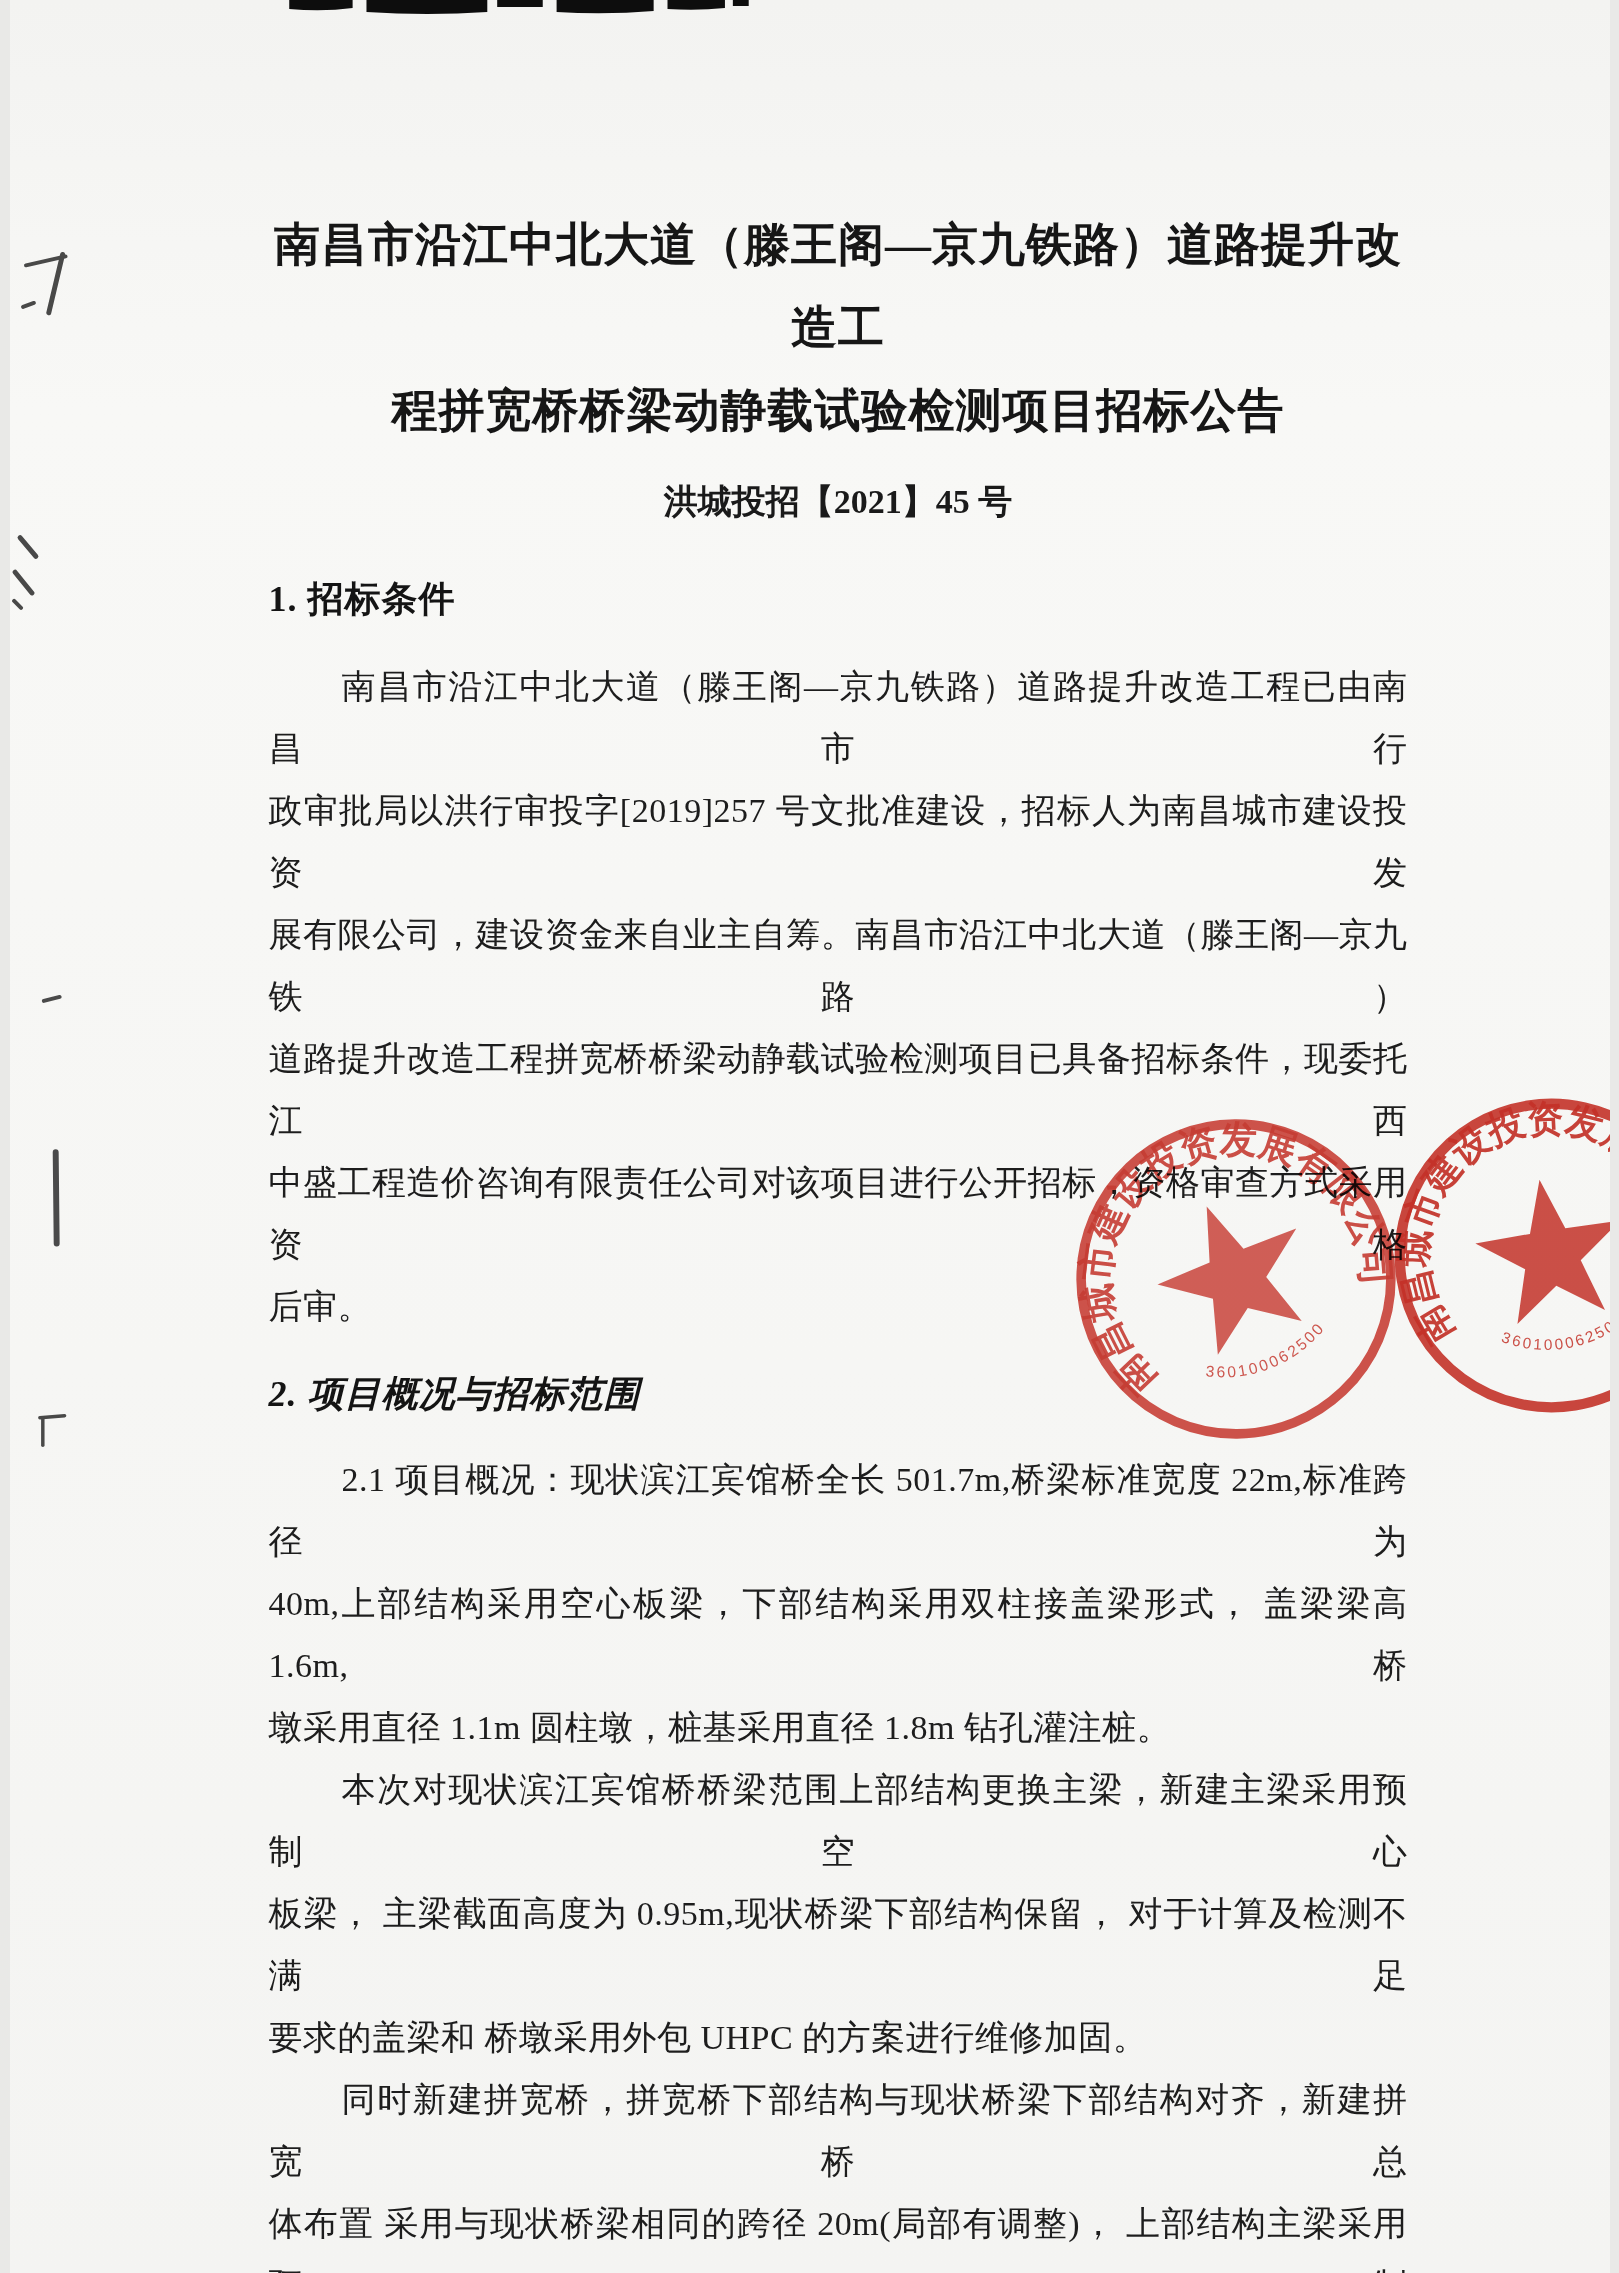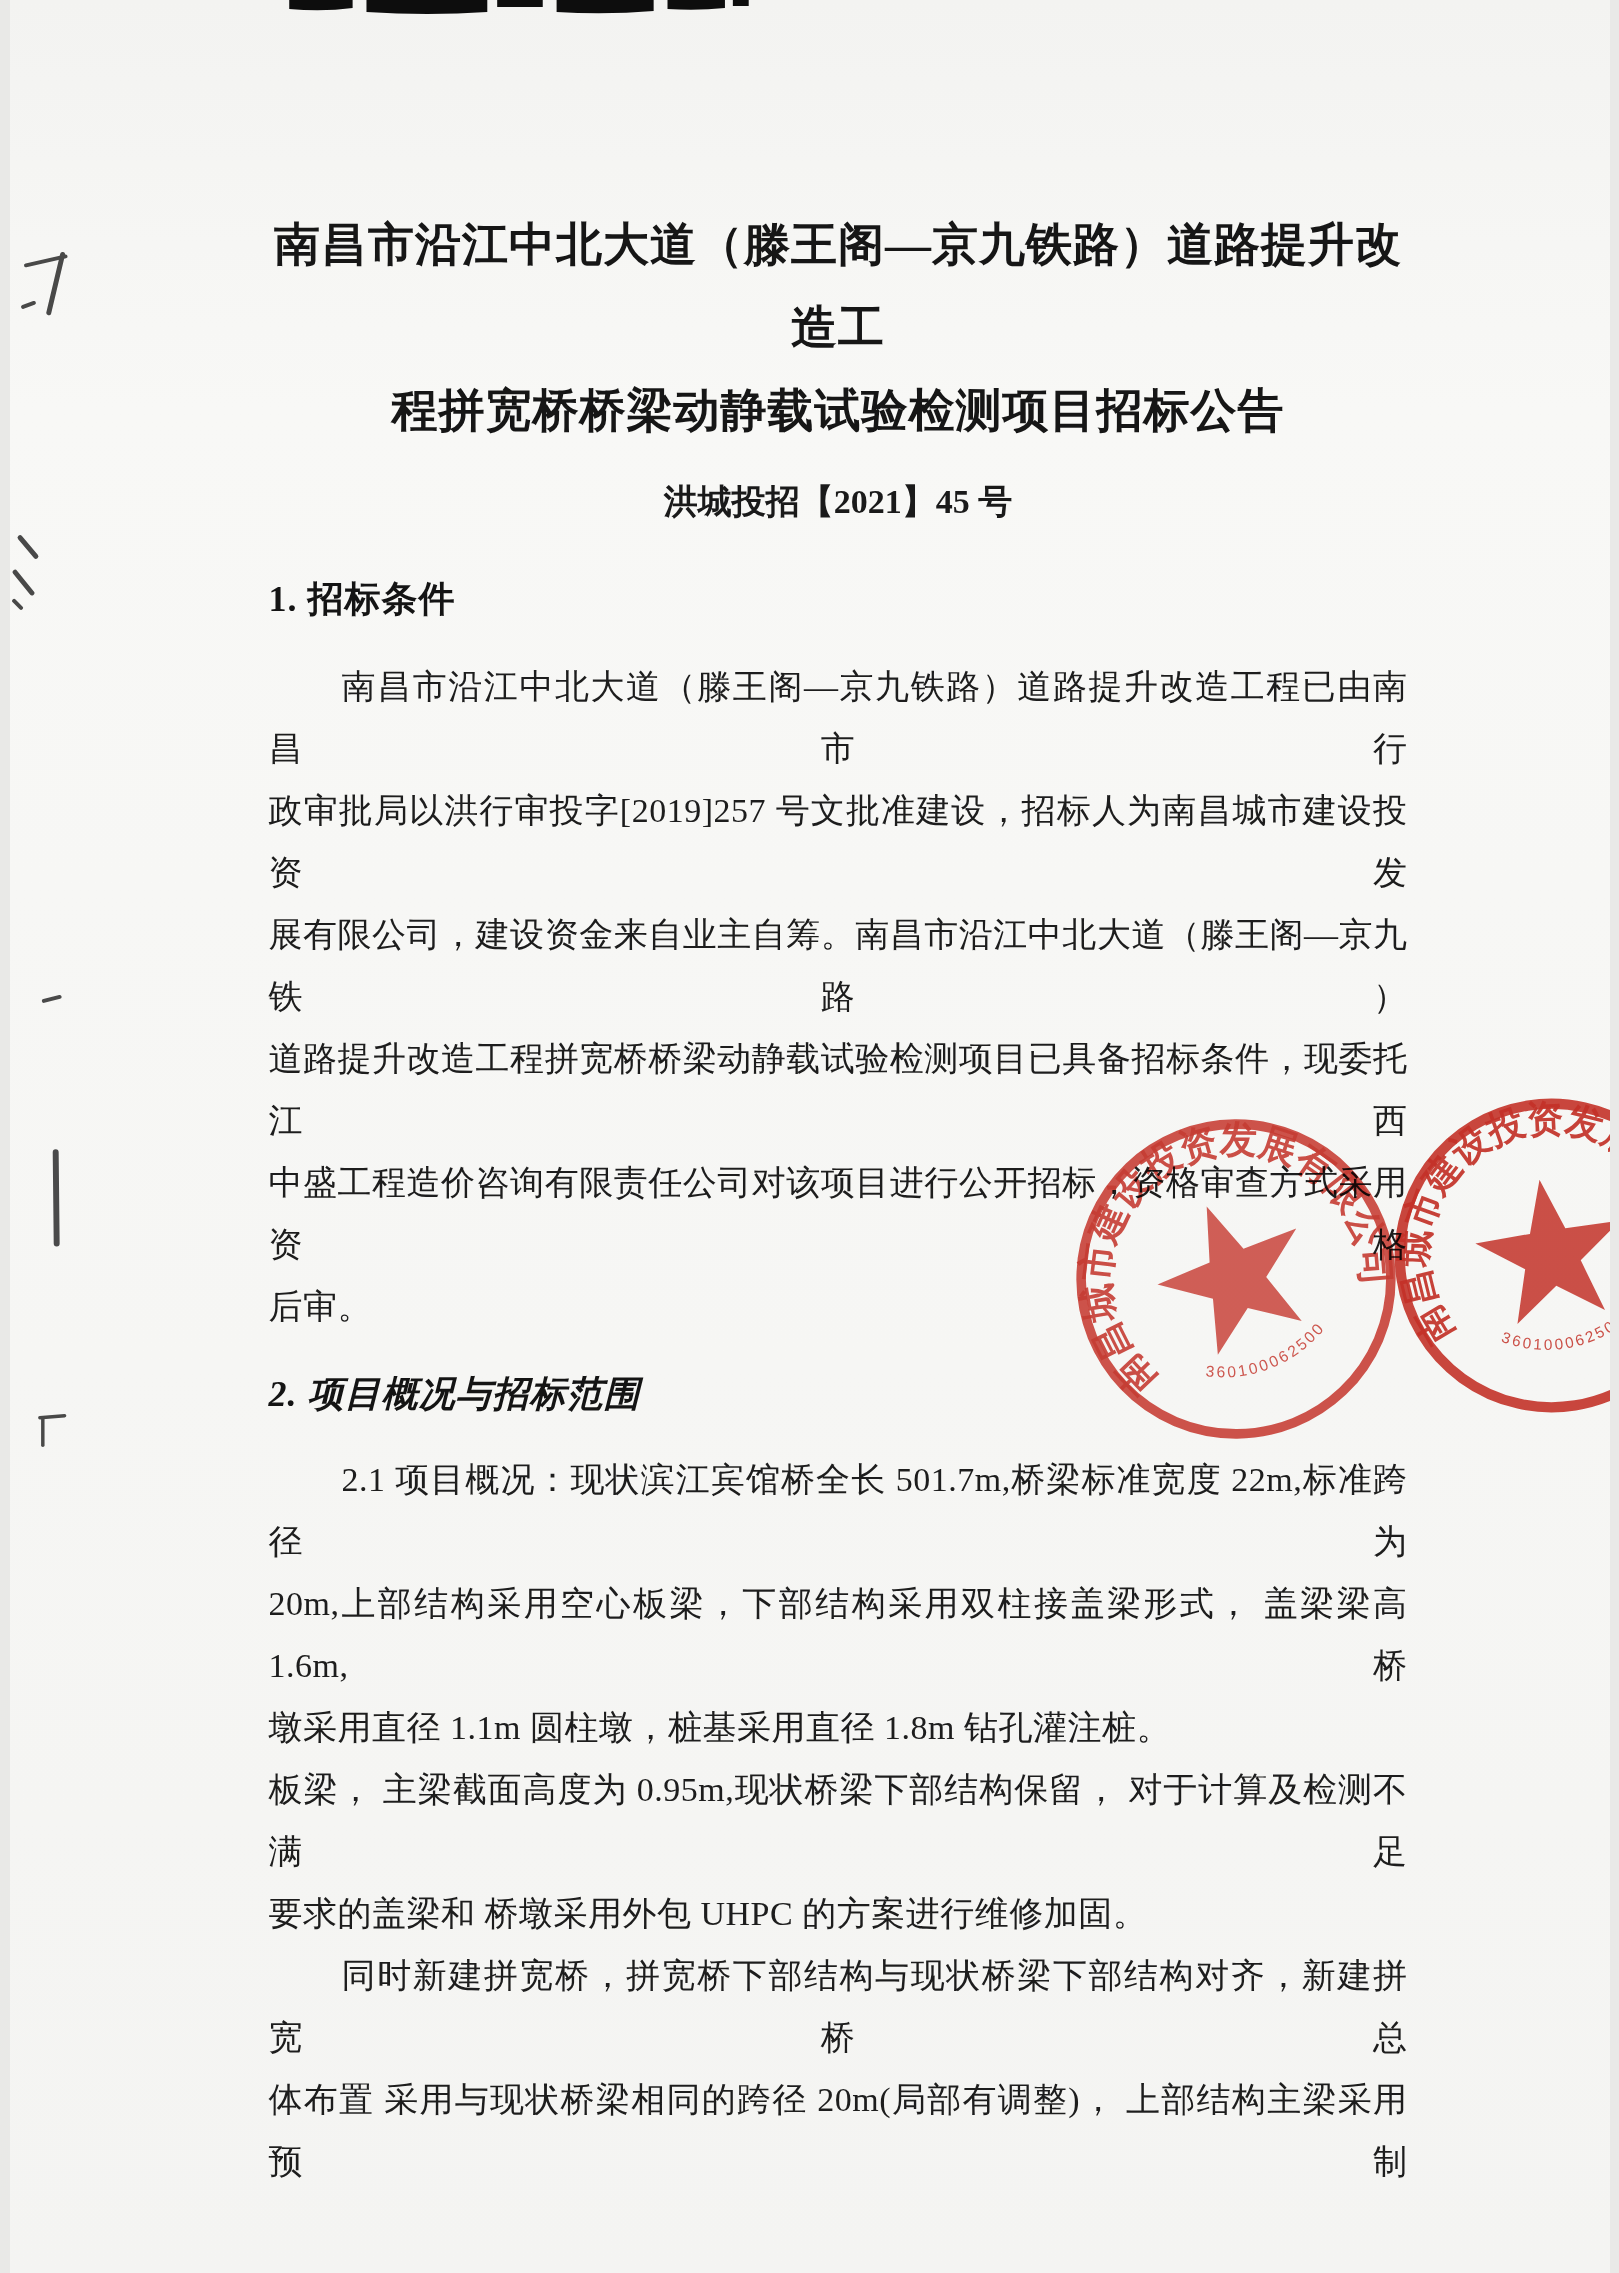"20m,上部结构采用空心板梁，下部结构采用双柱接盖梁形式， 盖梁梁高" div.ln { text: 20m -> 40m }
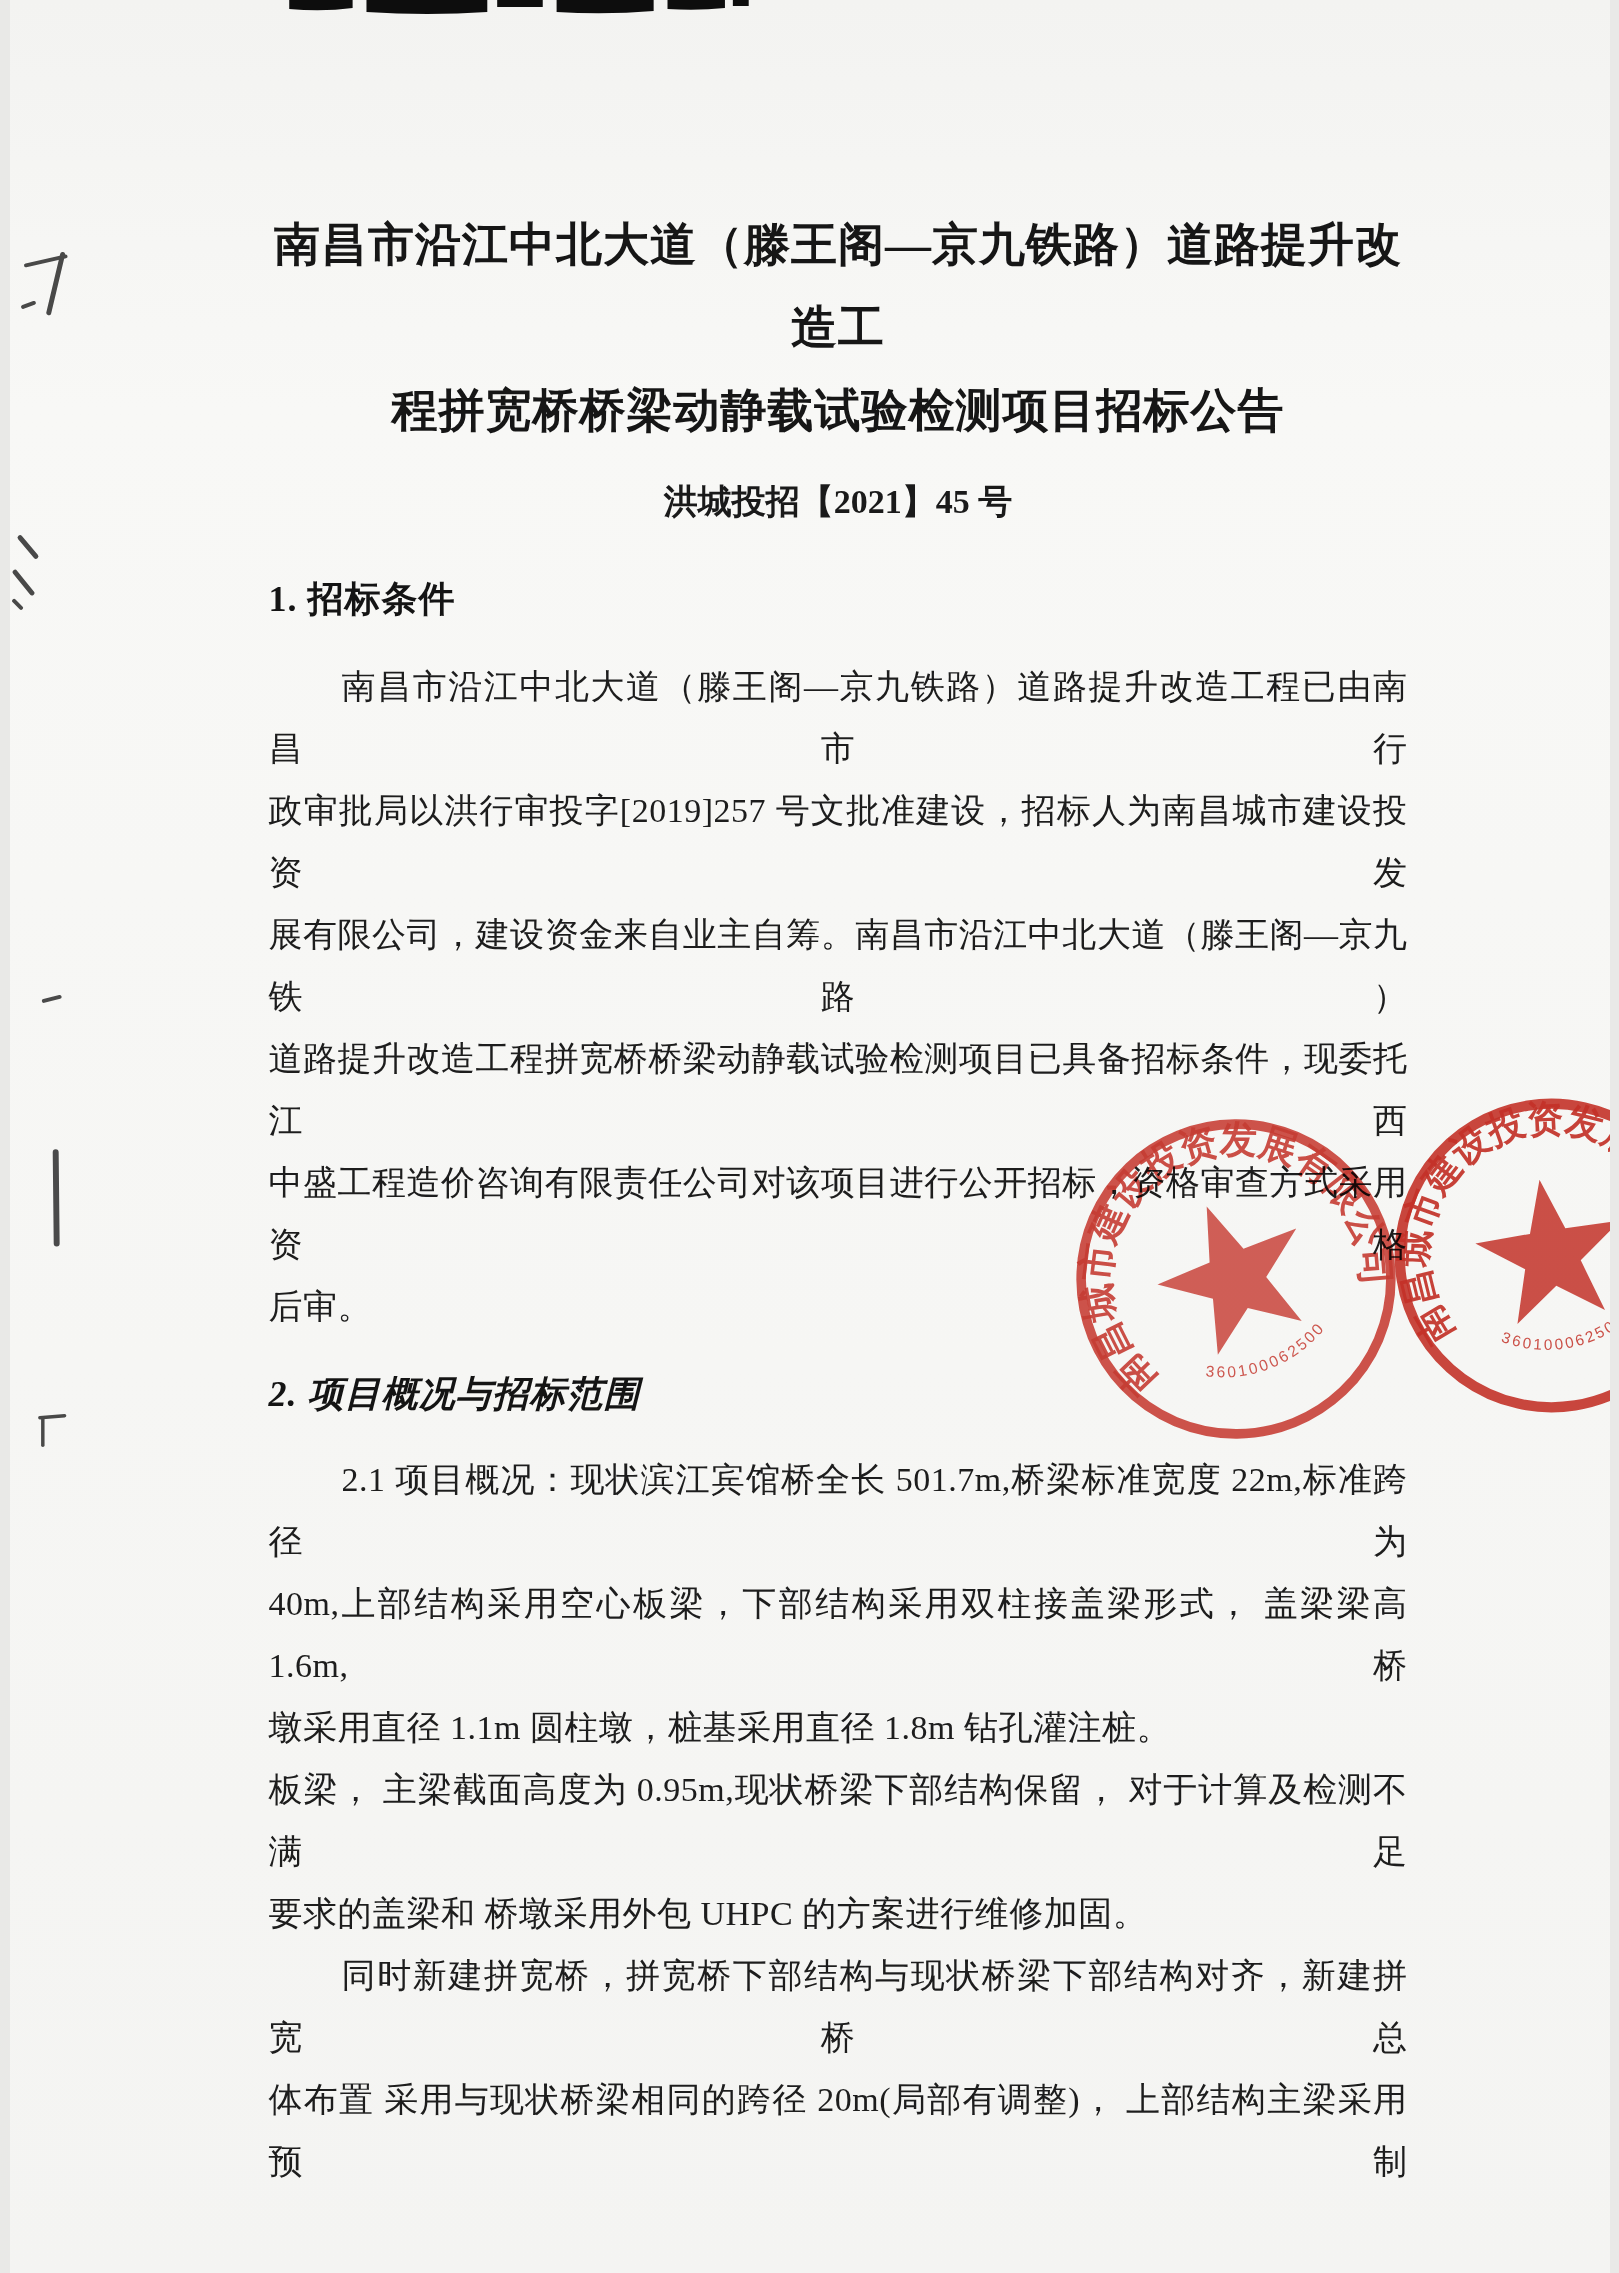"本次对现状滨江宾馆桥桥梁范围上部结构更换主梁，新建主梁采用预制空心" div.ln { html: none -> <div>本次对现状滨江宾馆桥桥梁范围上部结构更换主梁，新建主梁采用预制空心</div> }
